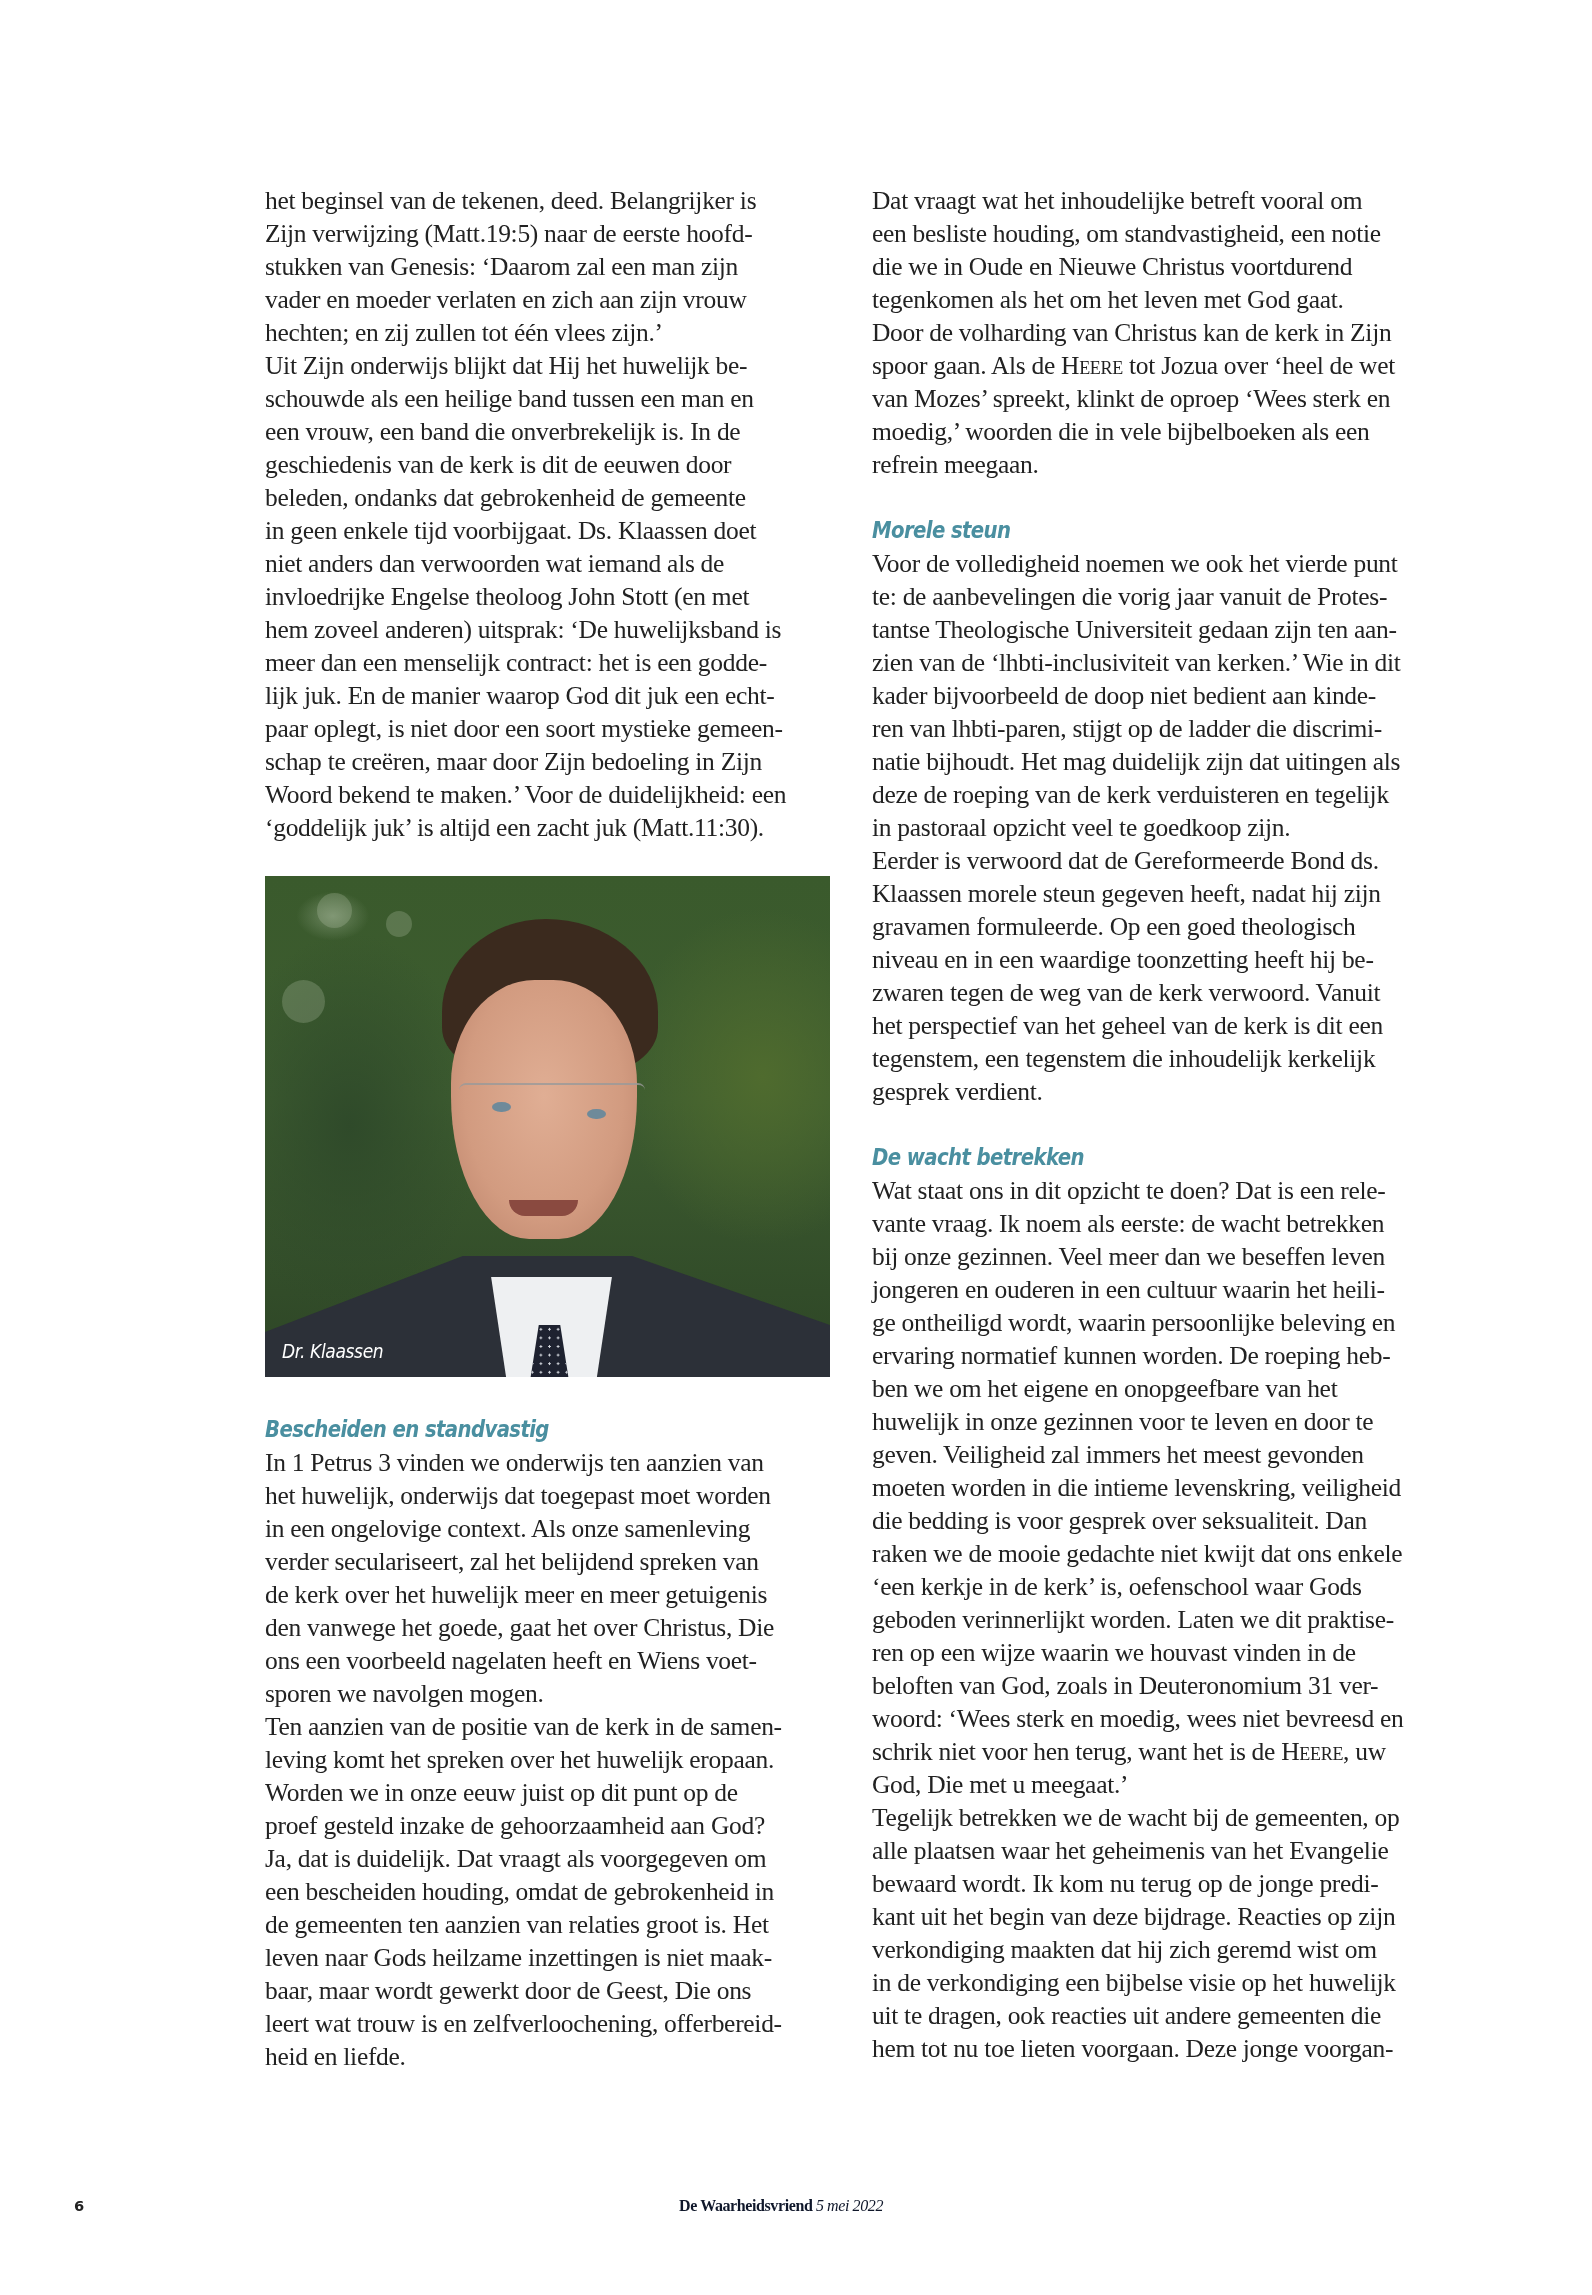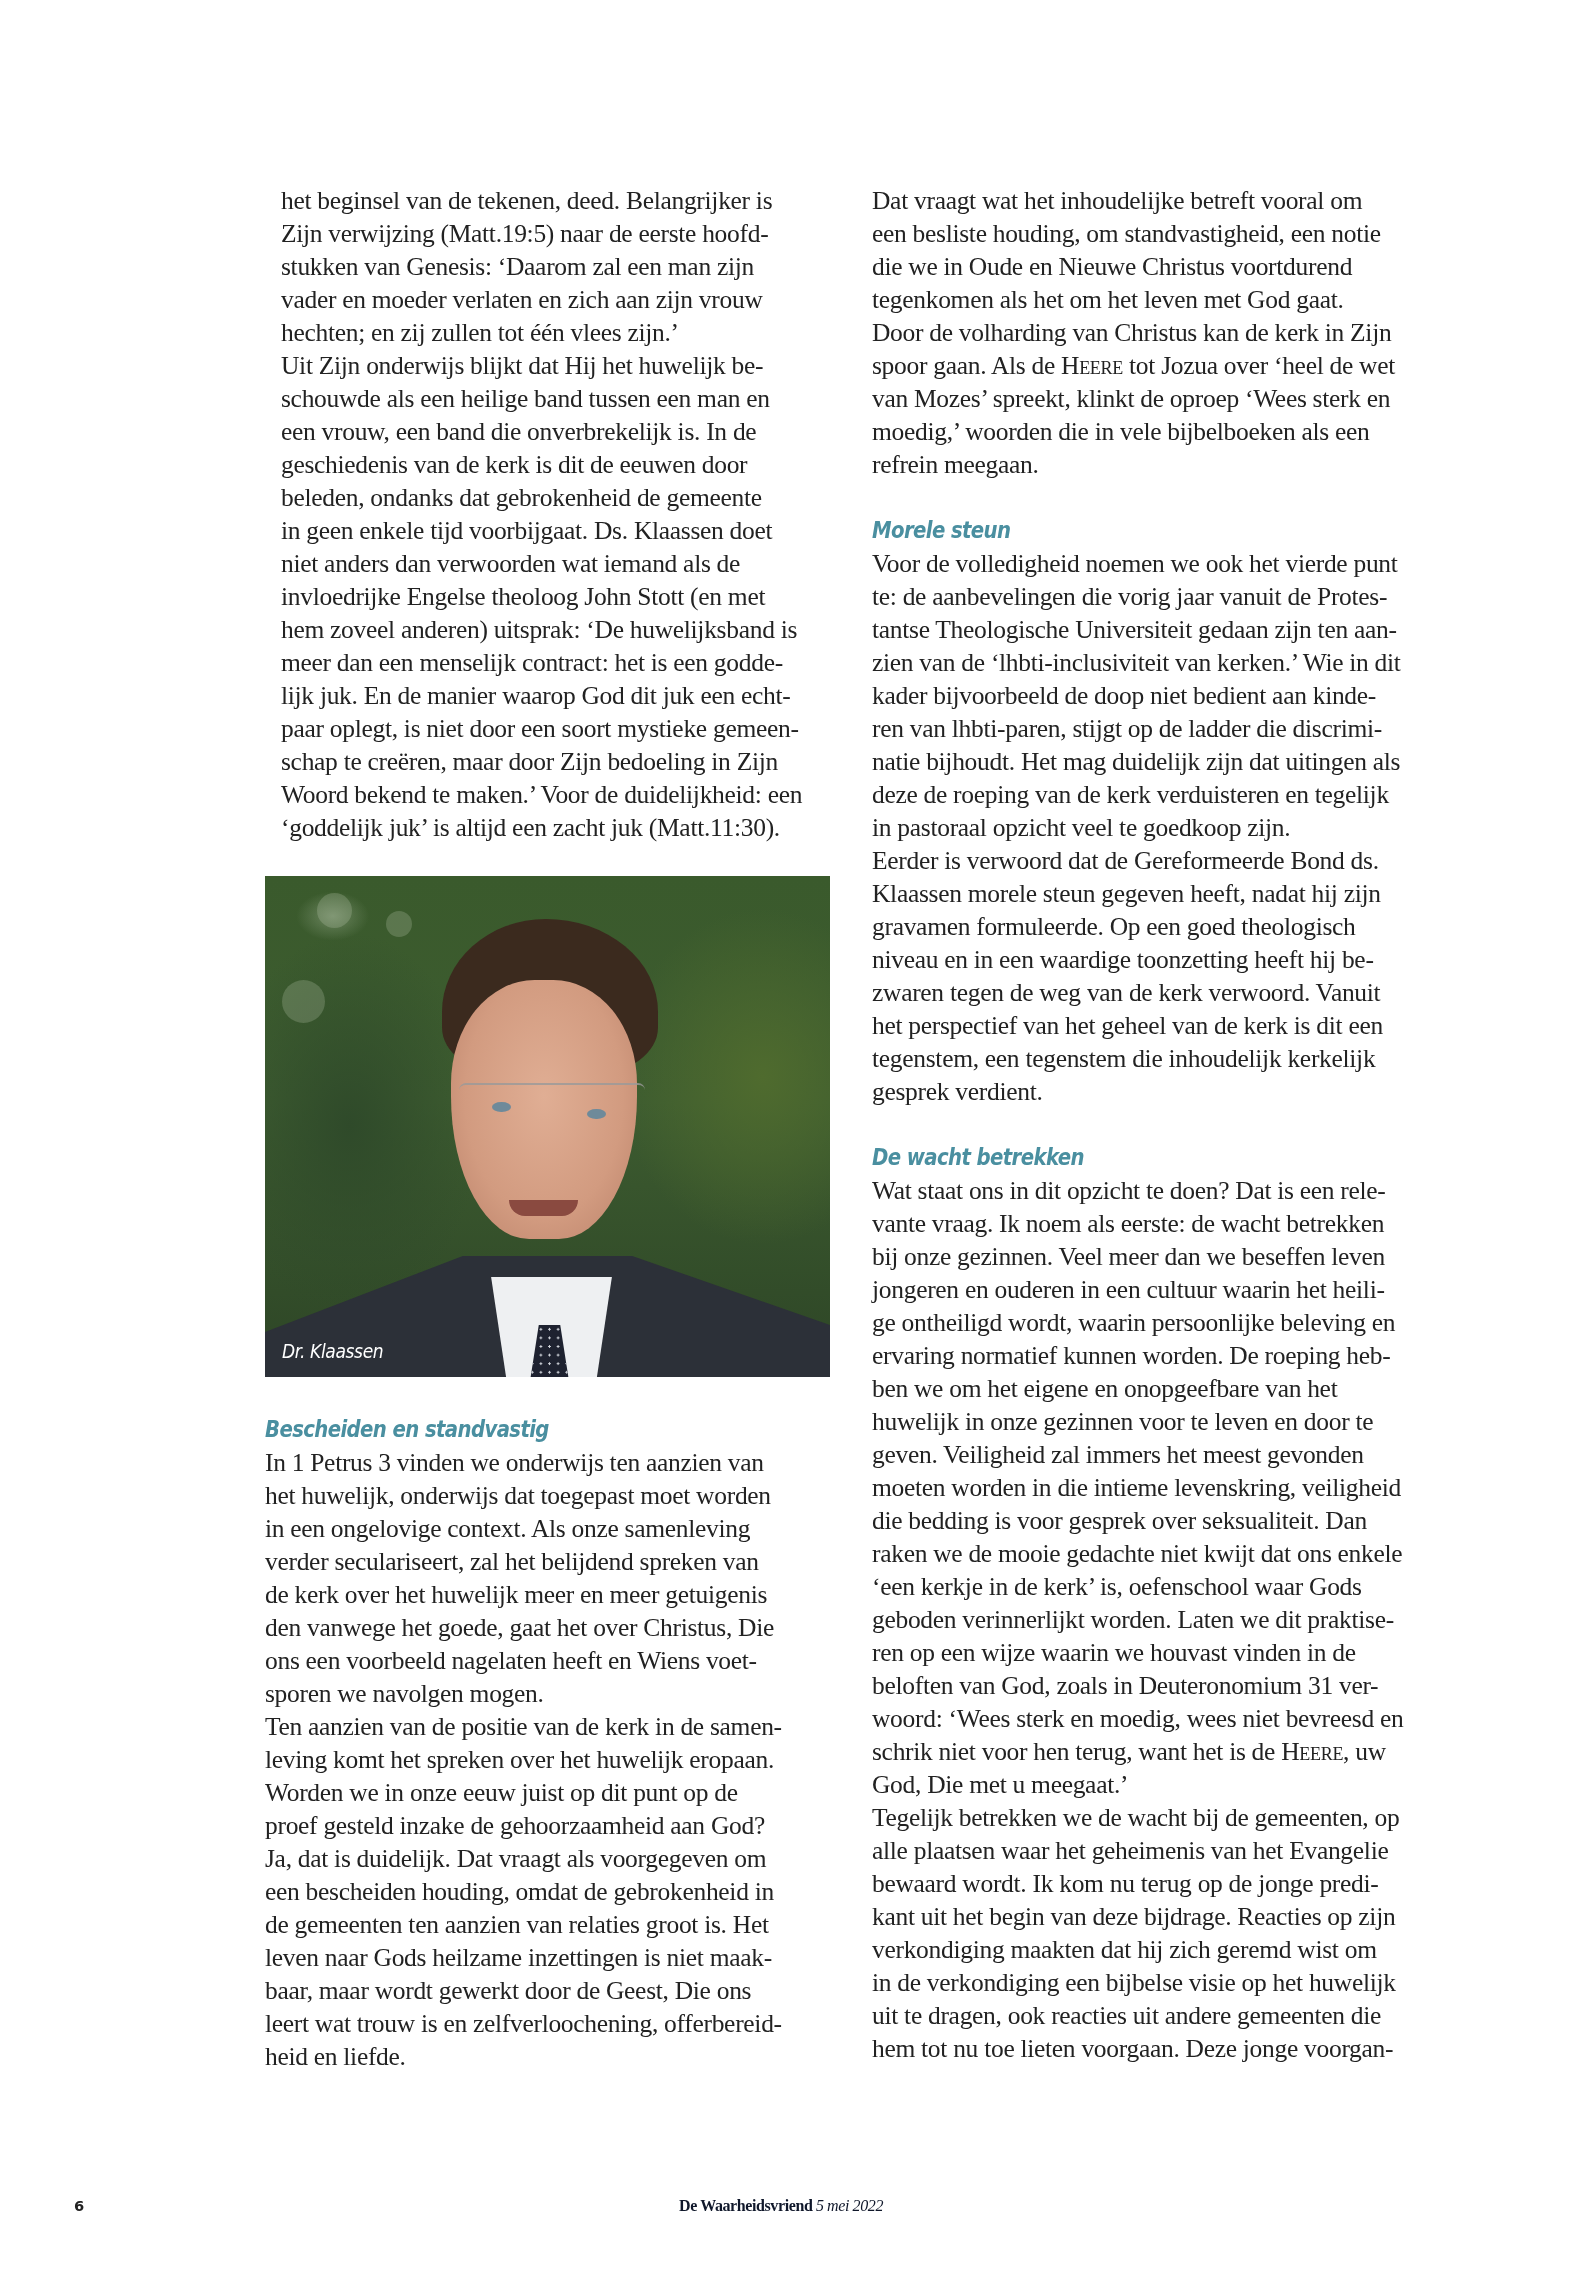"het beginsel van de tekenen," div.col { left: 281px -> 265px }
